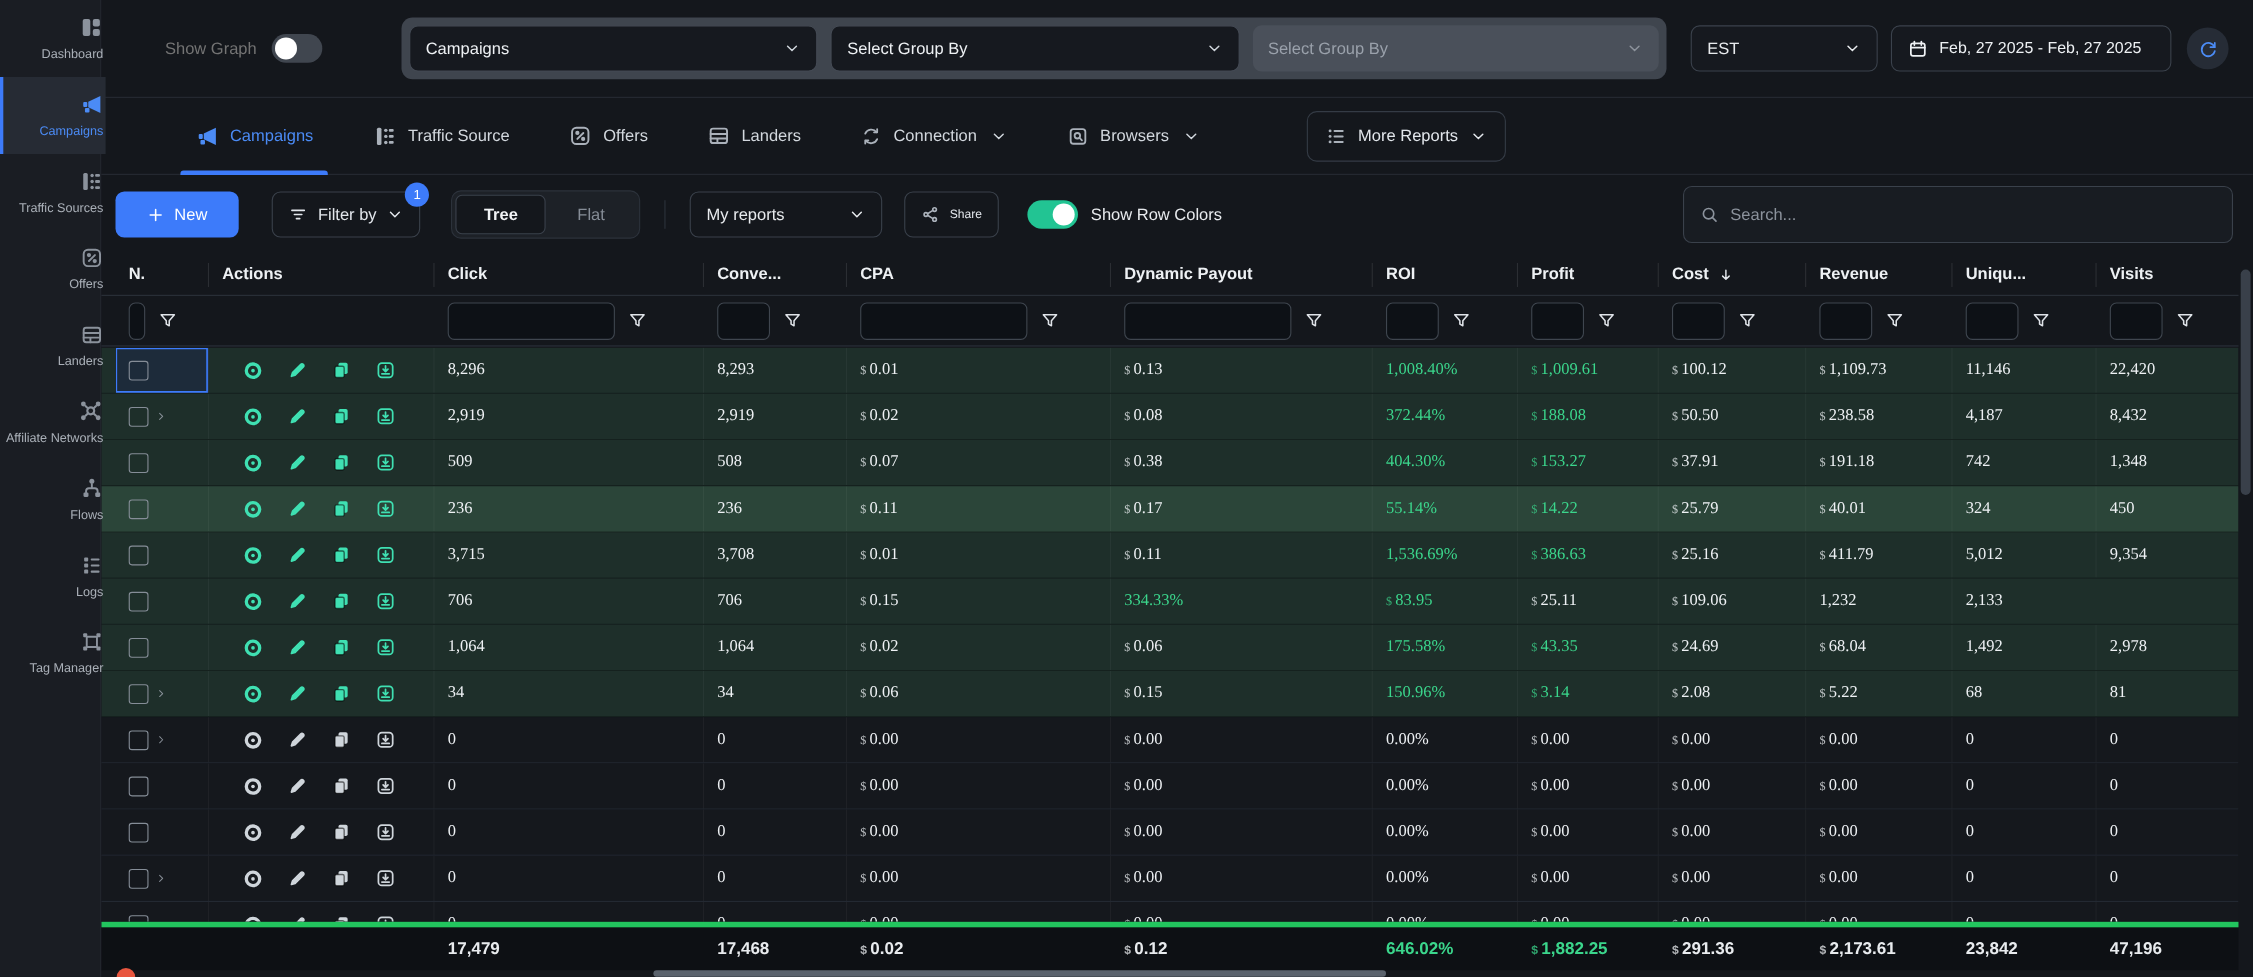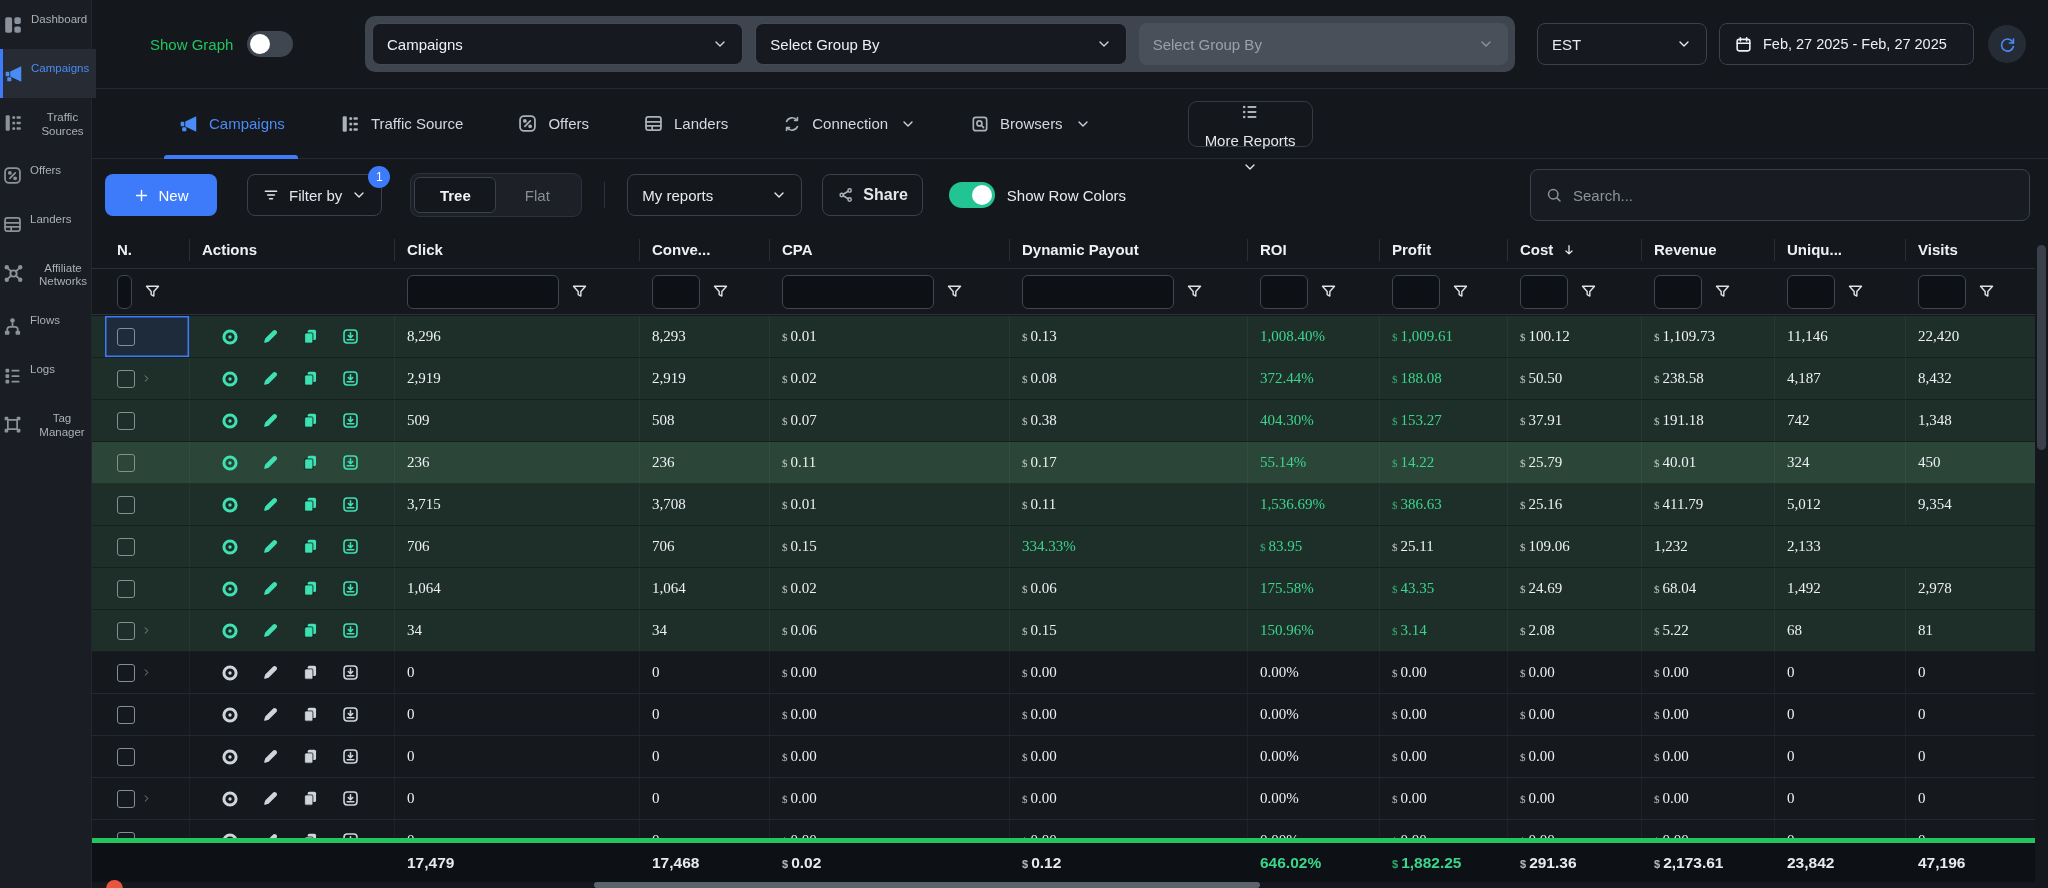"Dashboard" .side-item { align-items: flex-start -> flex-end; flex-direction: row -> column }
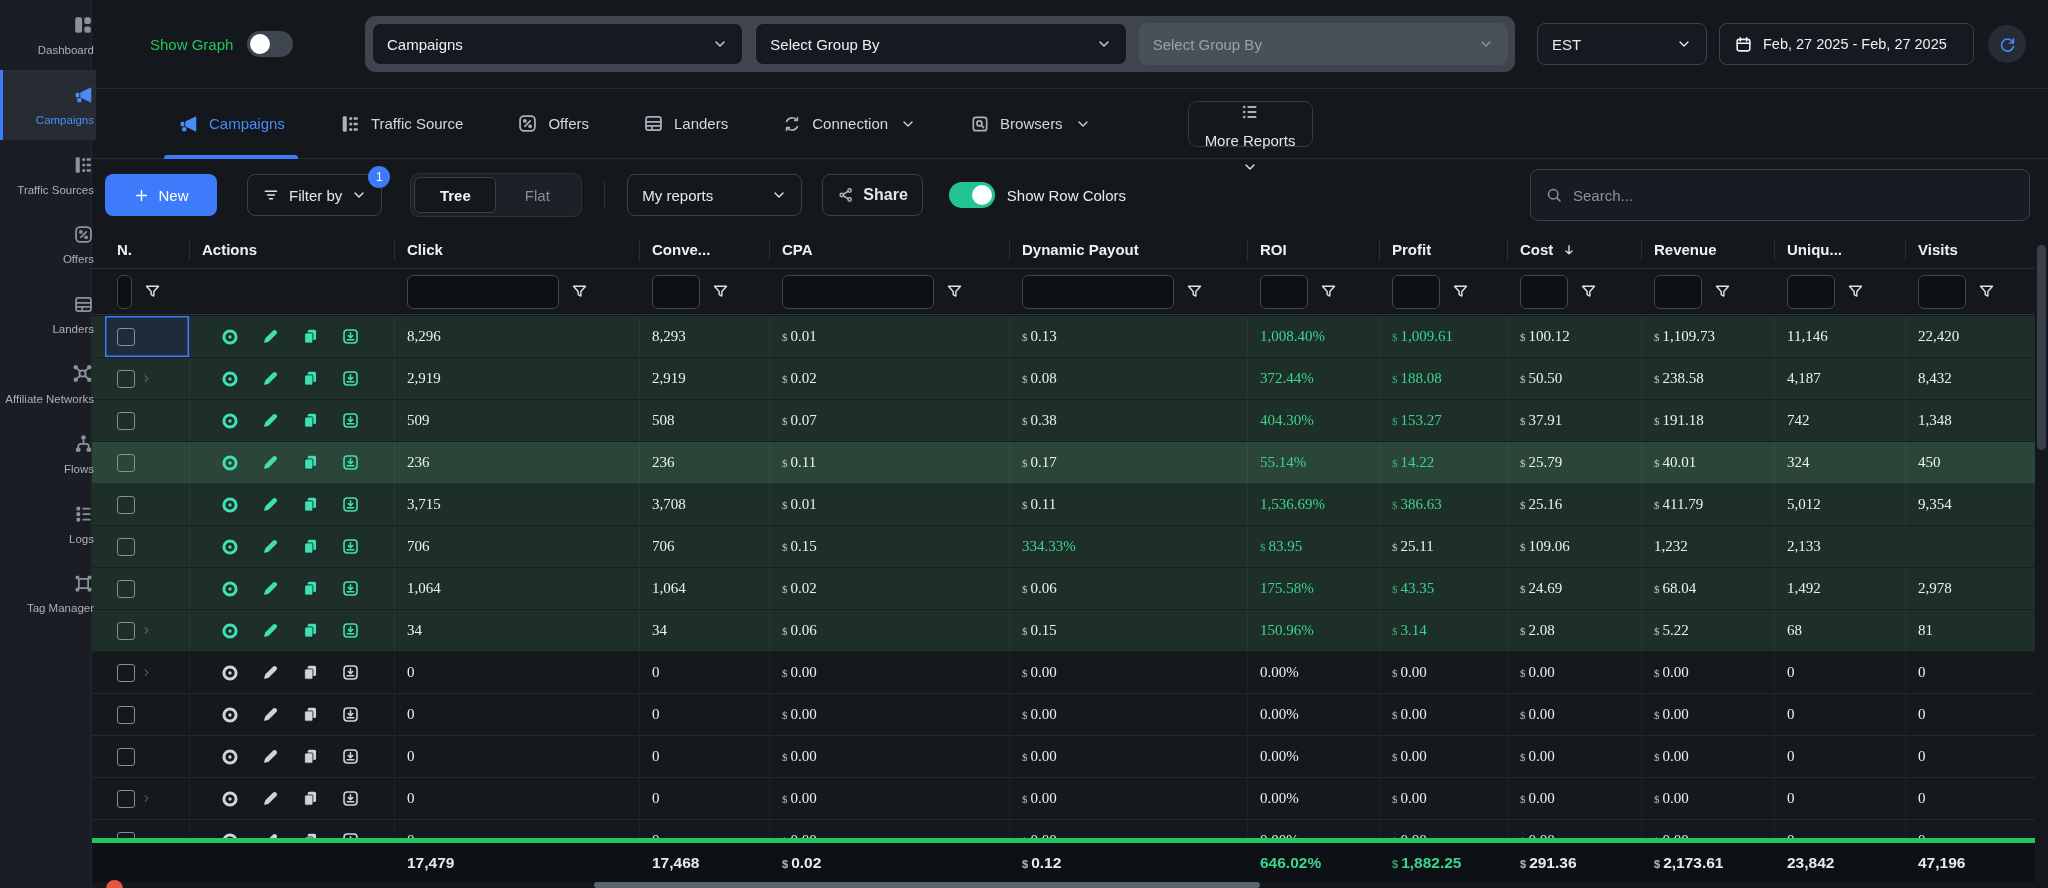"Show Graph" .sg-label { color: #22c55e -> #737373 }
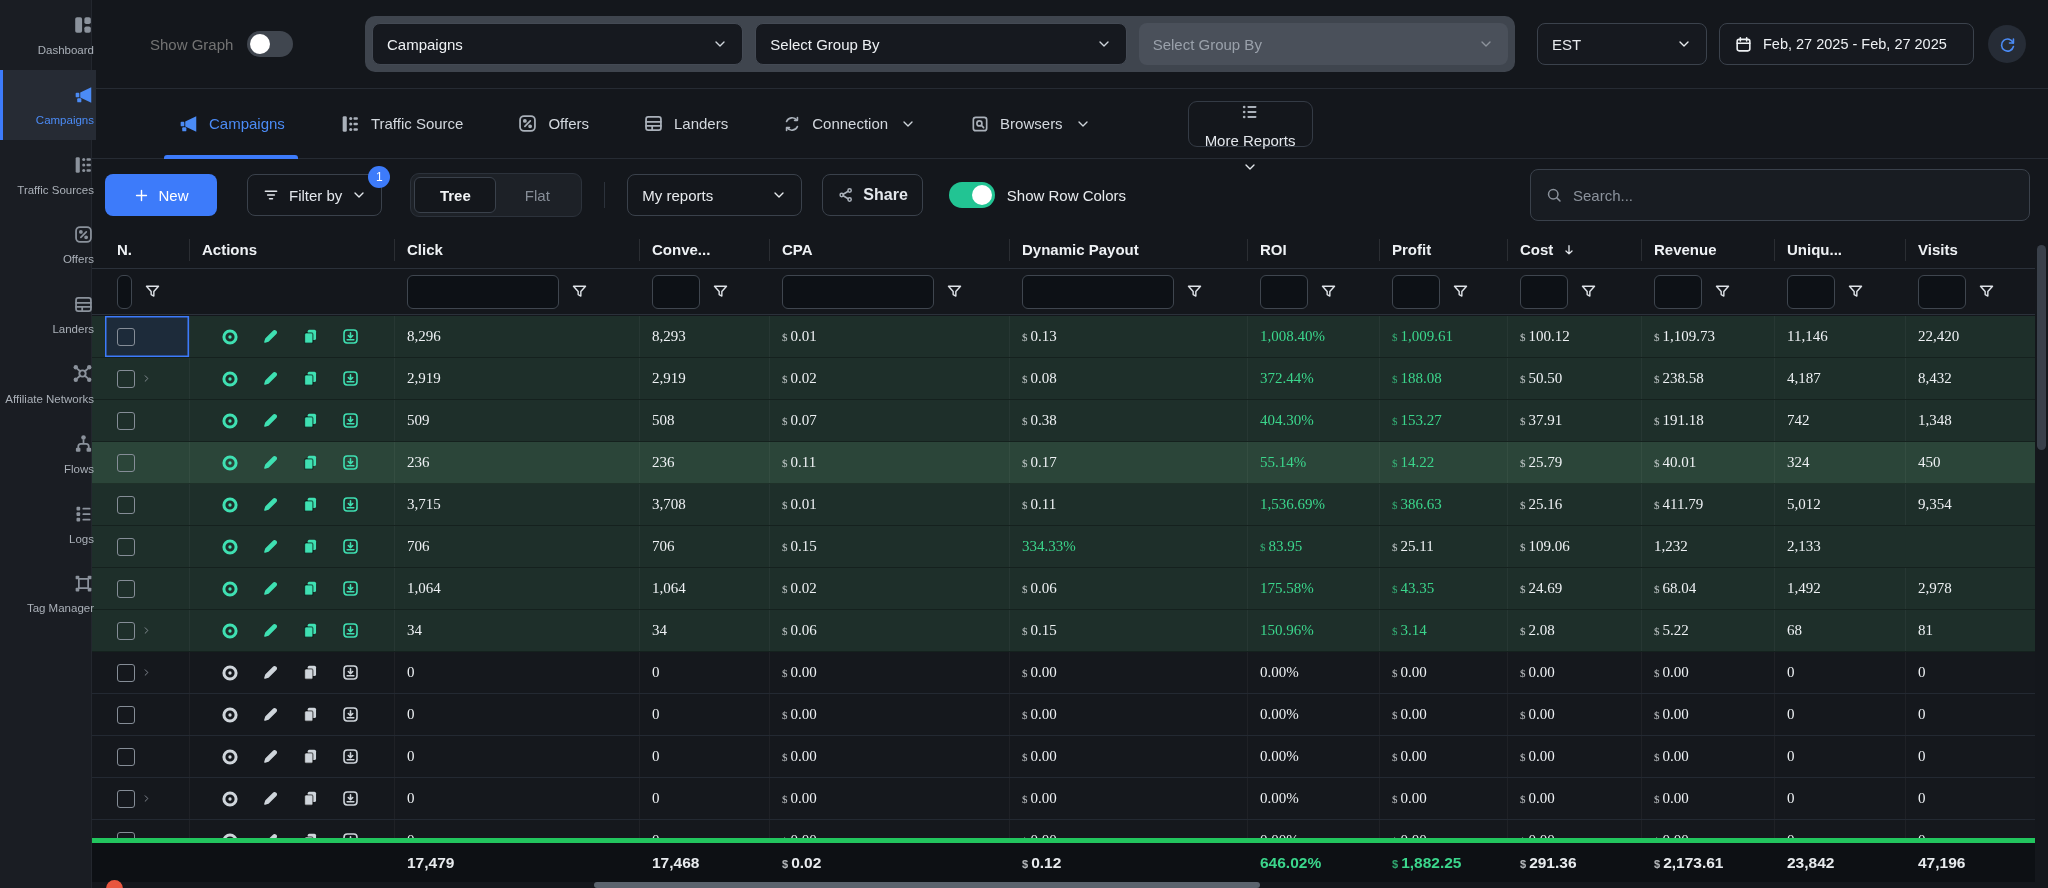"More Reports" .more-reports { flex-direction: column -> none }
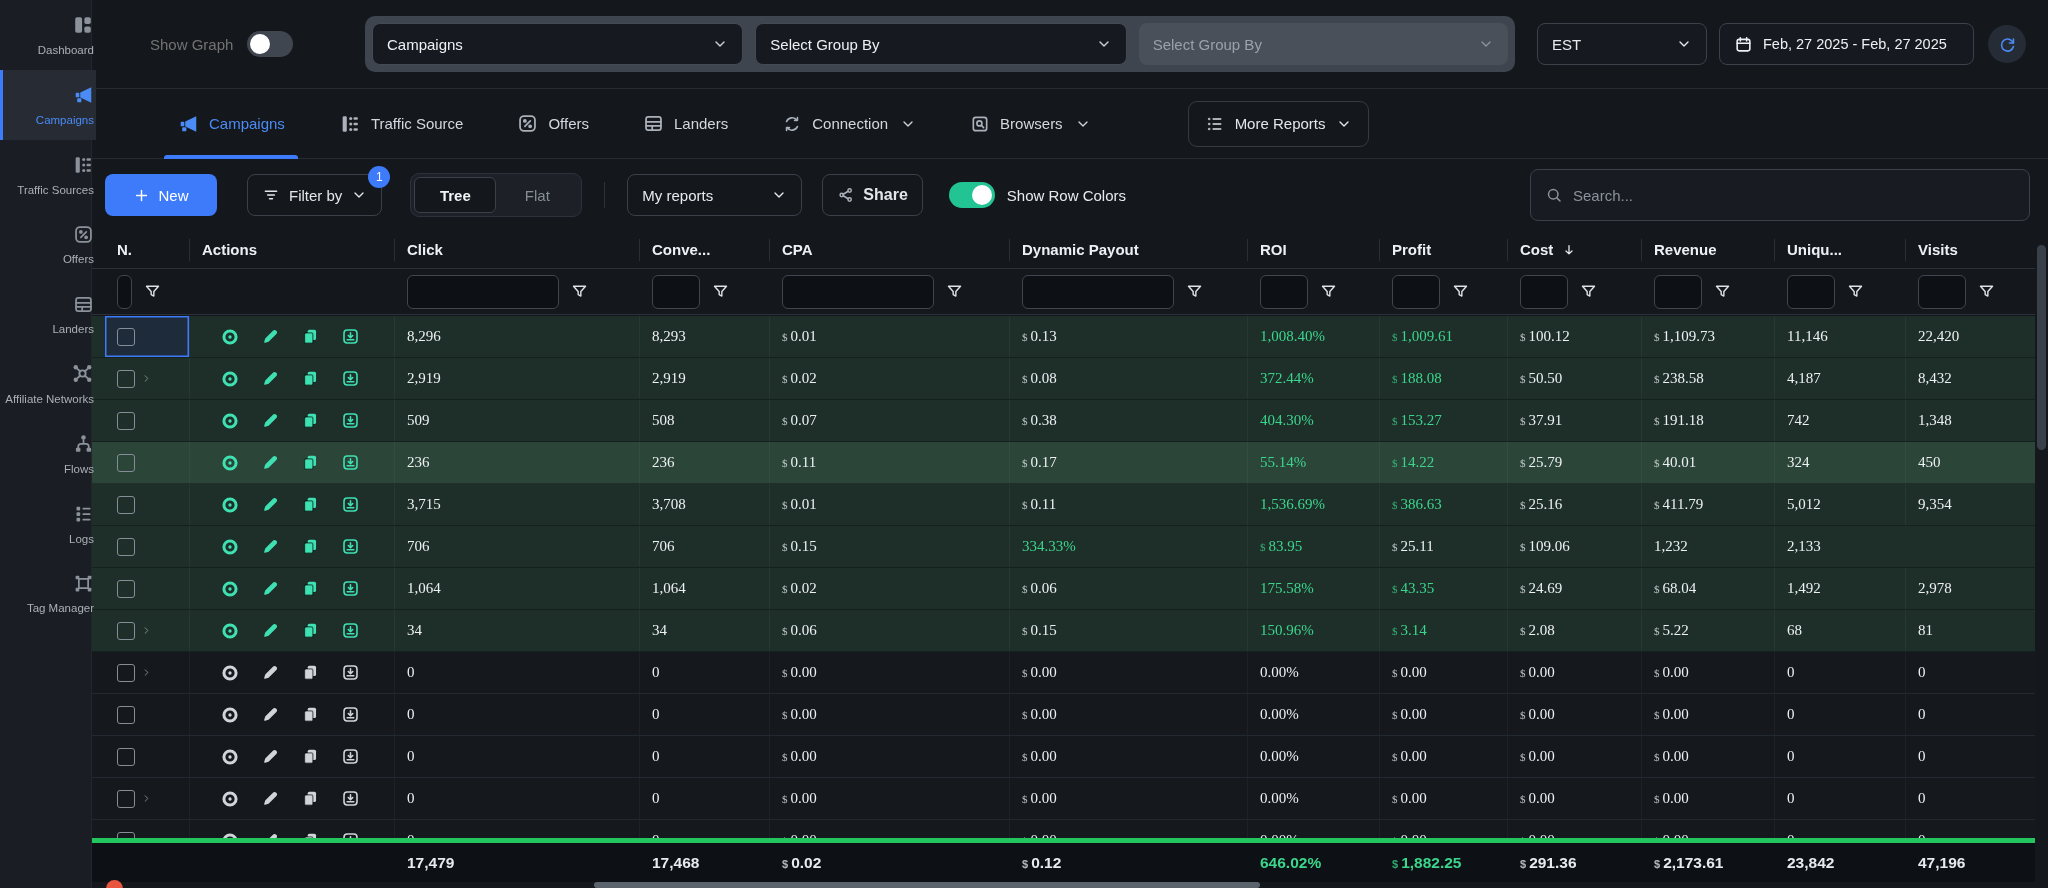"Share" .btn-share { font-size: 16px -> 11px; font-weight: bold -> none }
